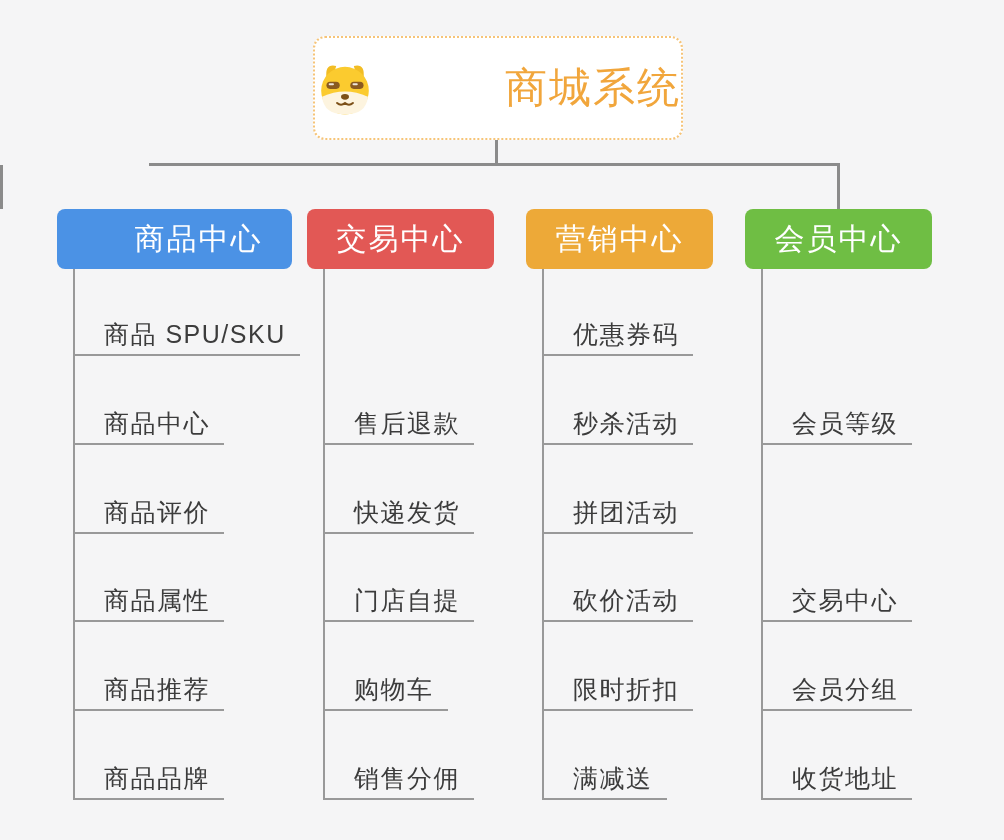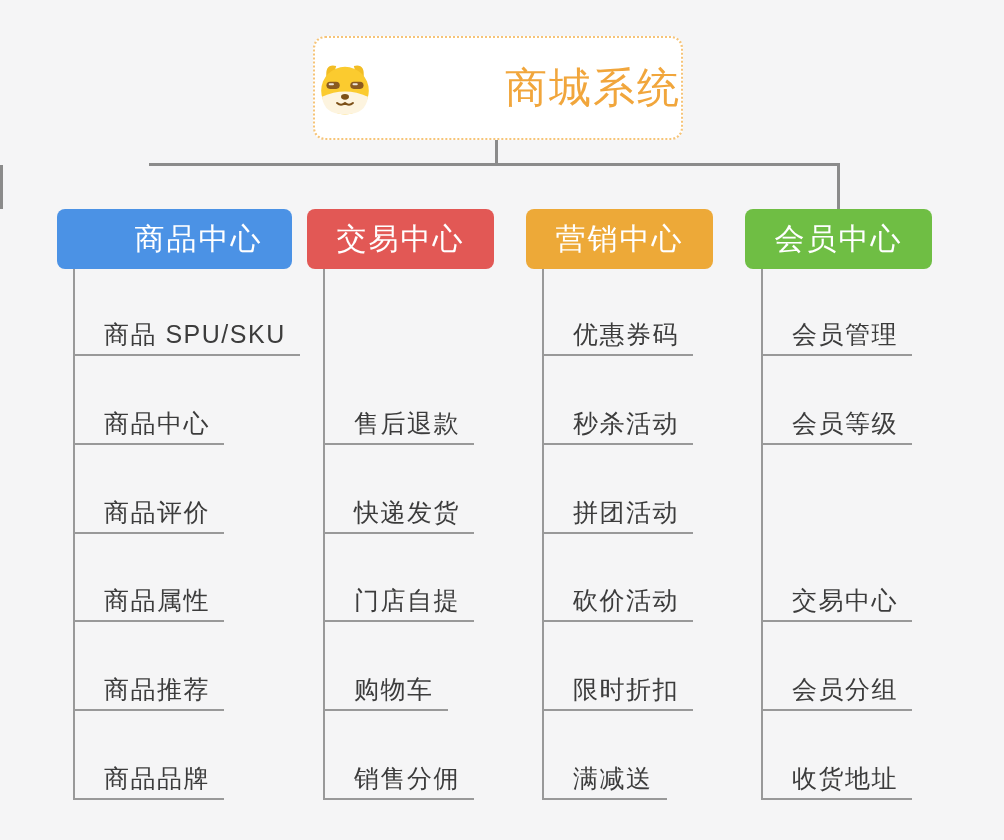"会员管理" div.child { html: <div>会员管理</div> -> none }
